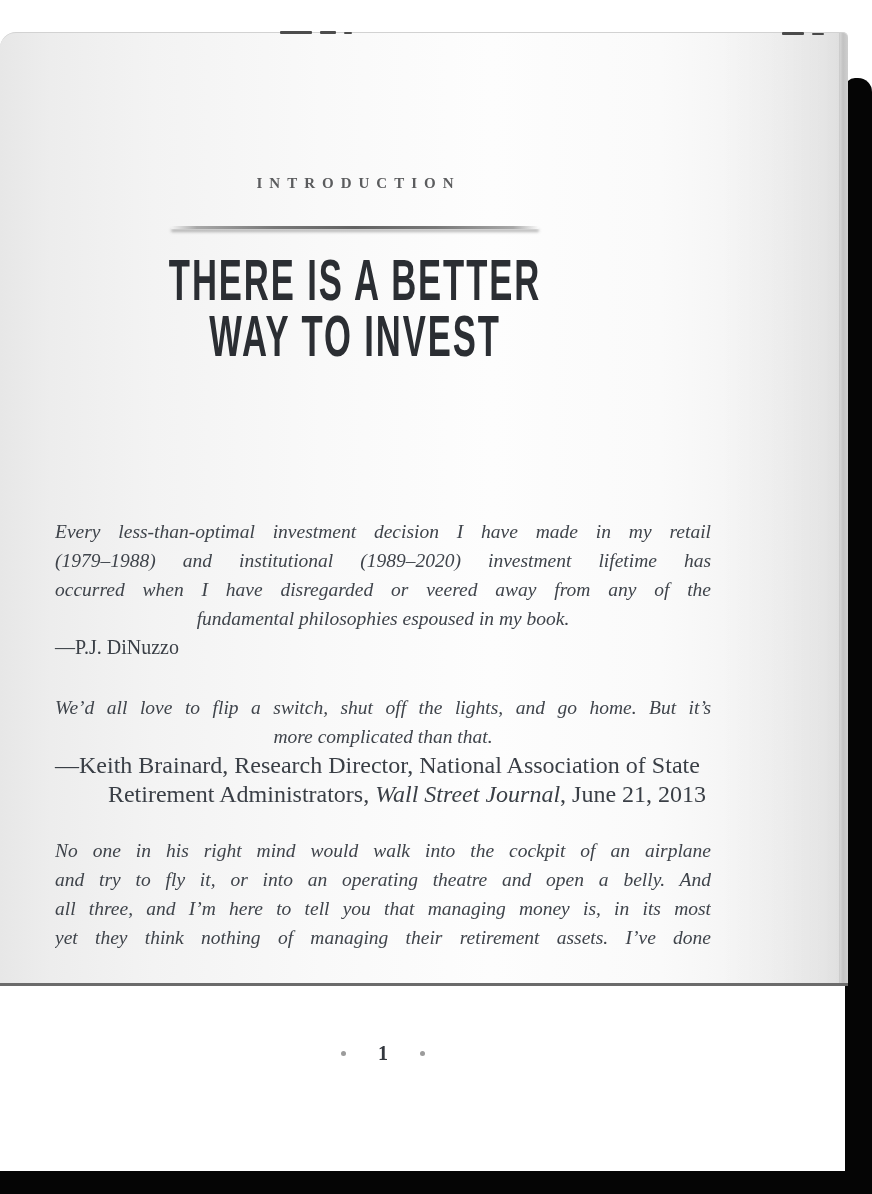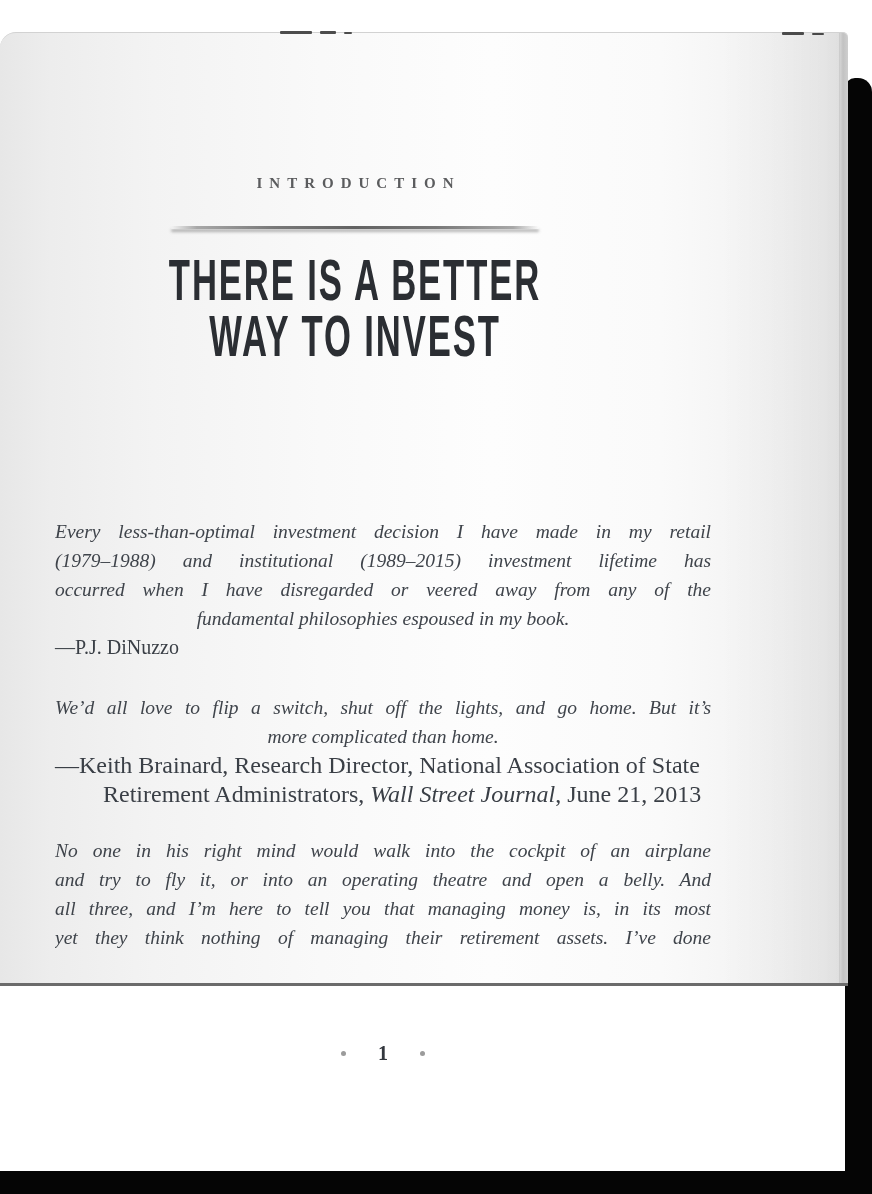"(1979–1988) and institutional" div.jl { text: 2015 -> 2020 }
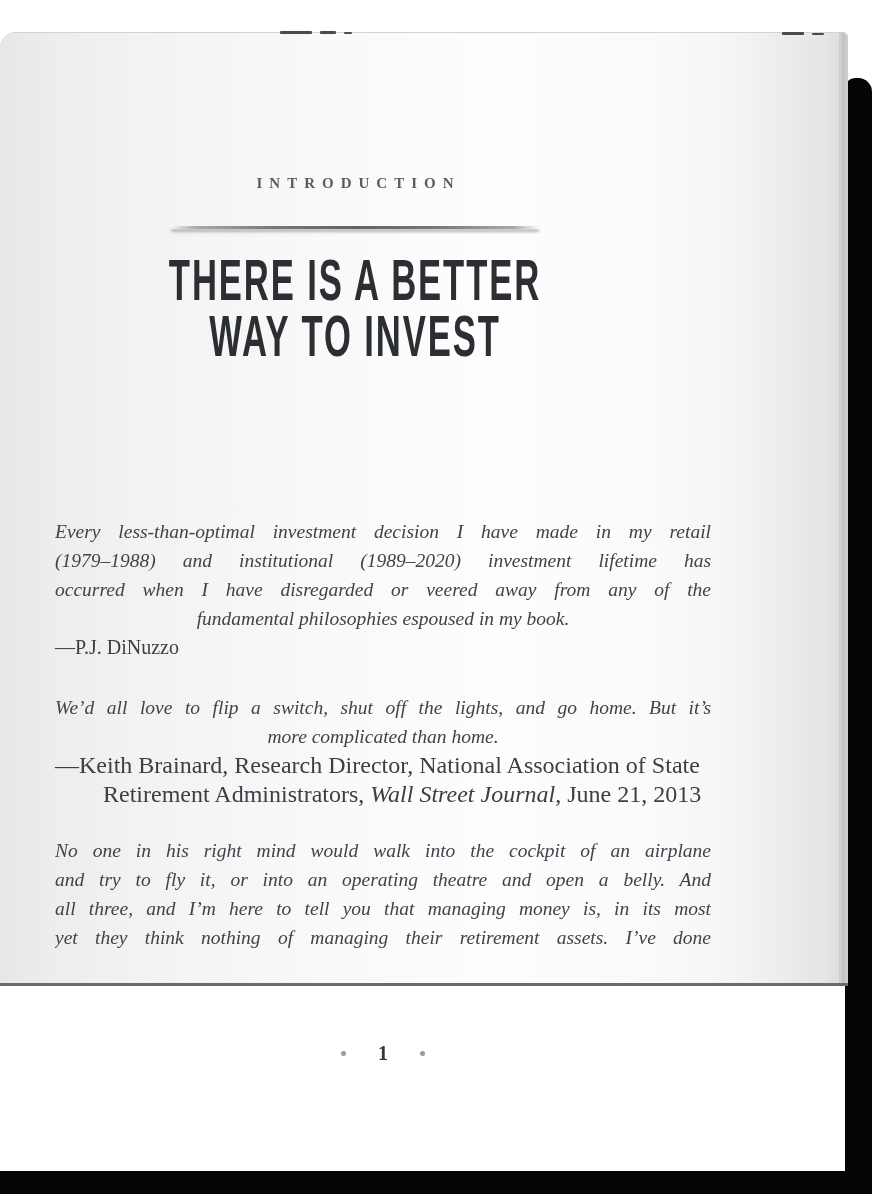"more complicated than home." div.ll { text: home -> that }
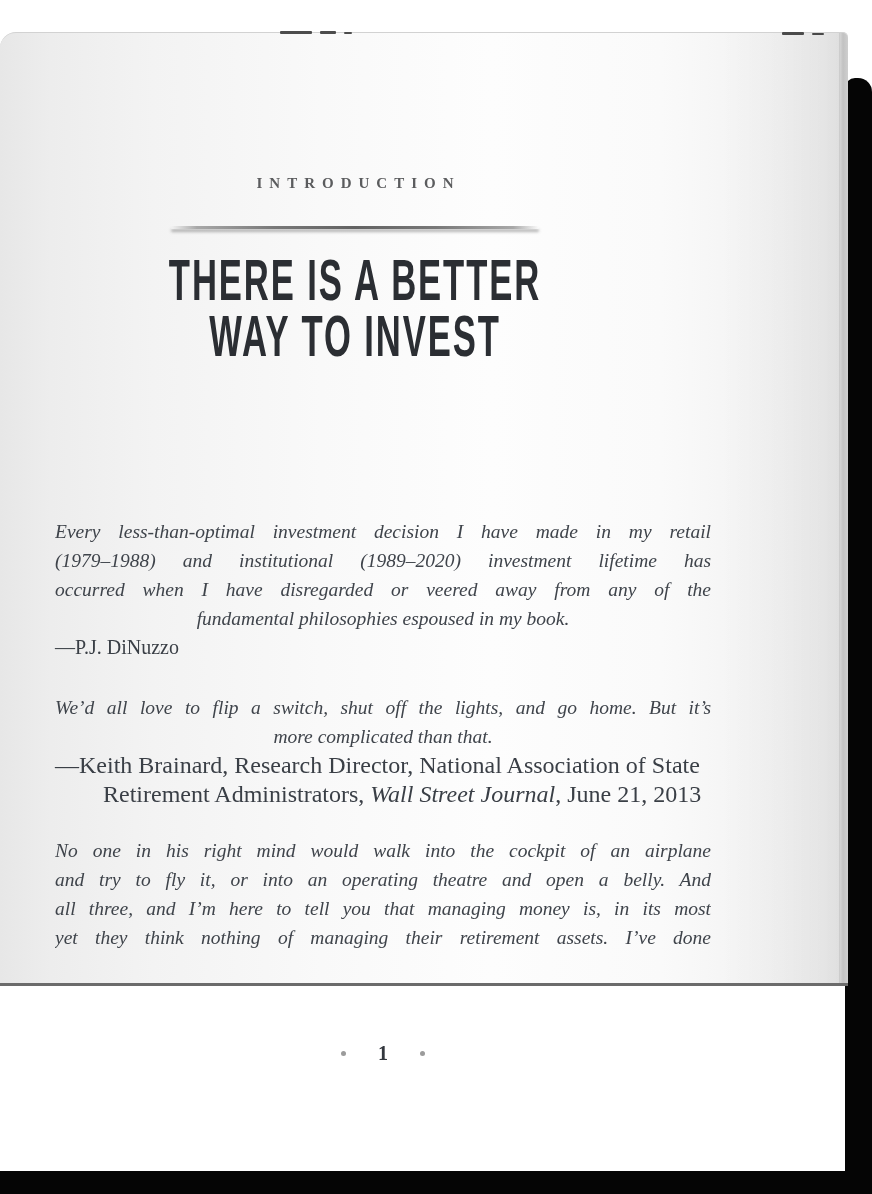"Retirement Administrators, Wall Street" .attr-indent { text-align: none -> center }
